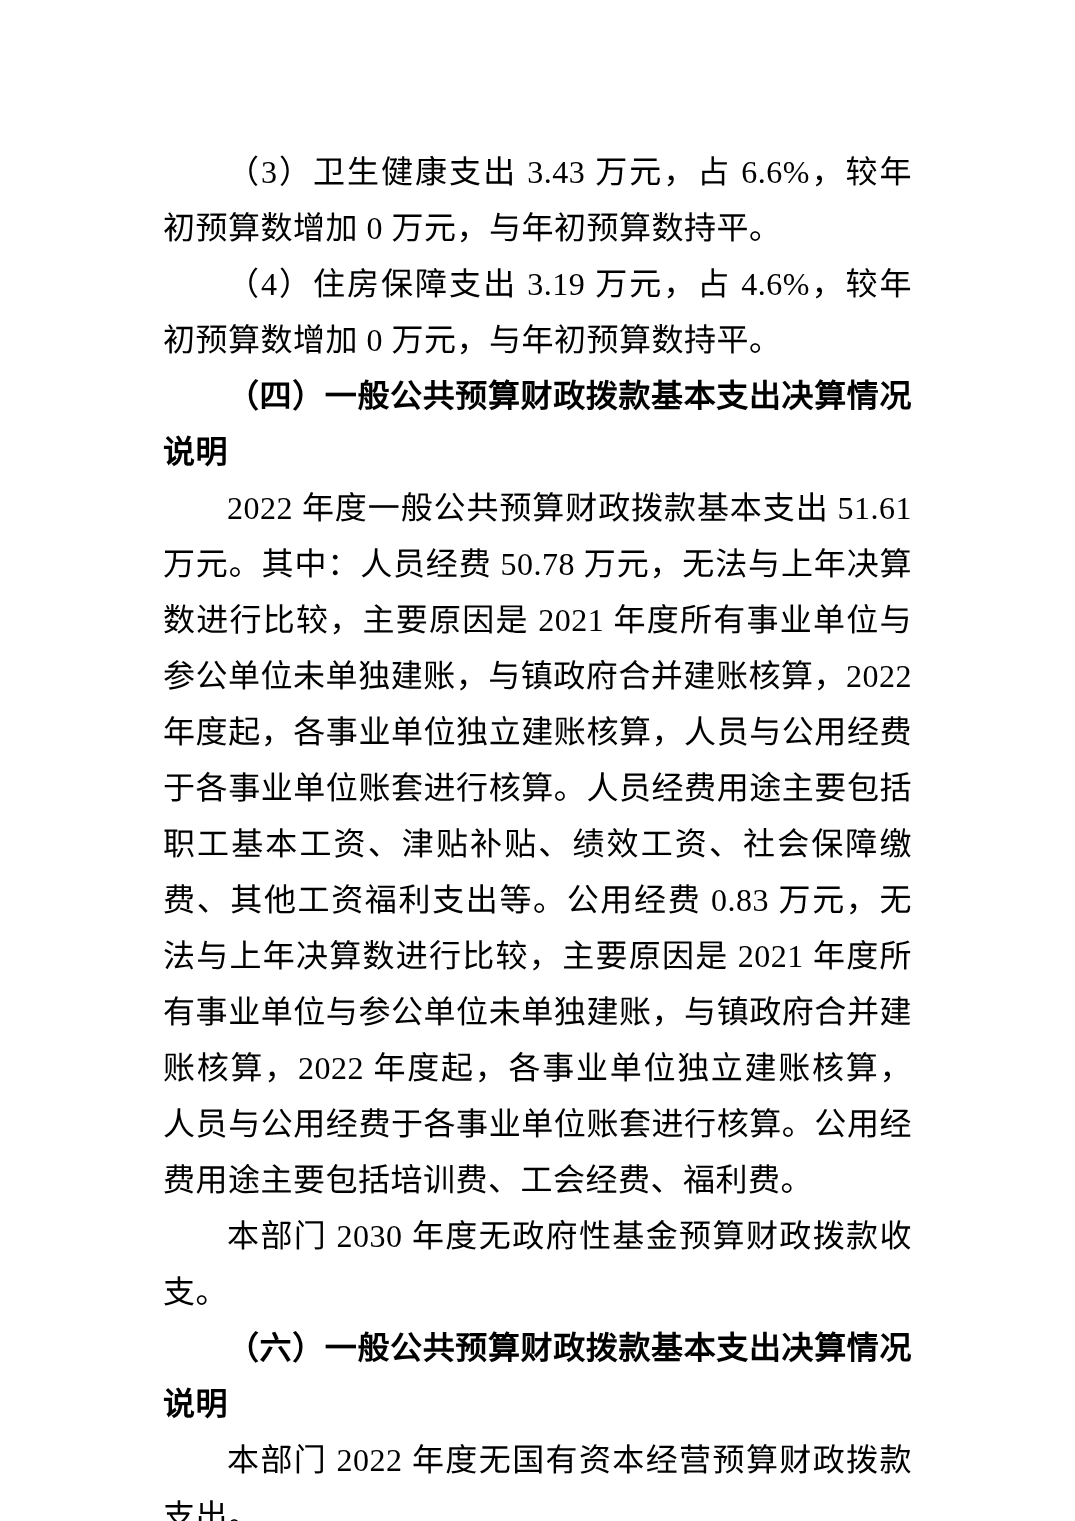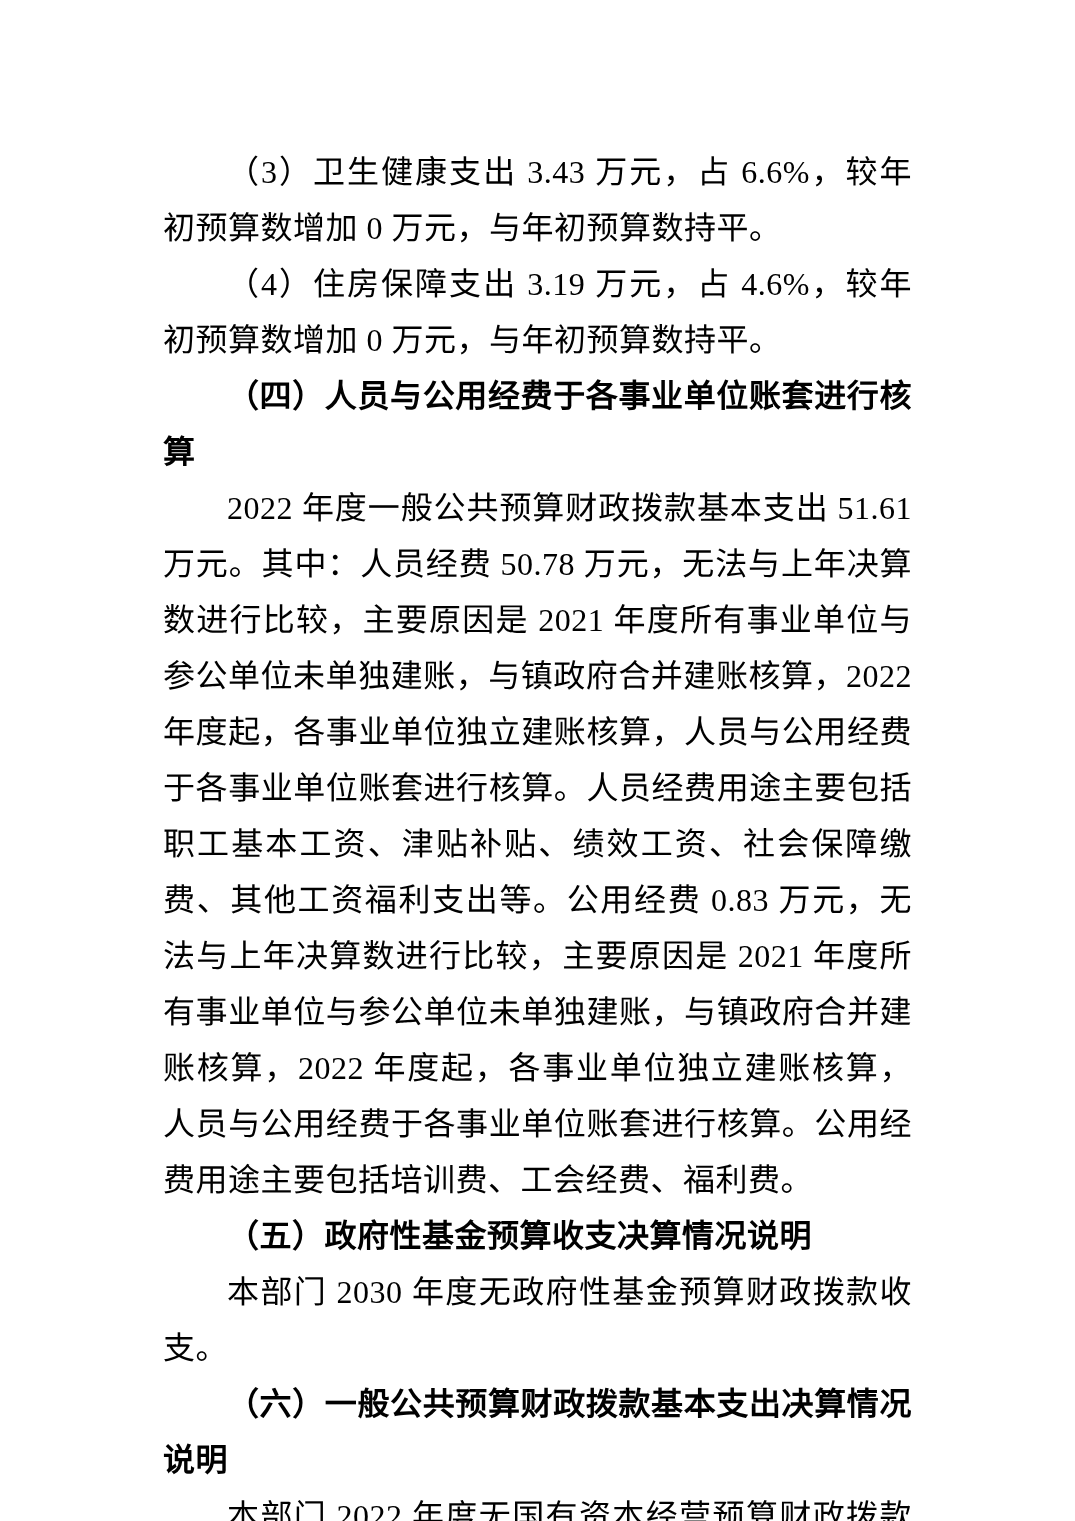"（四）人员与公用经费于各事业单位账套进行核算" p.para { text: 人员与公用经费于各事业单位账套进行核算 -> 一般公共预算财政拨款基本支出决算情况说明 }
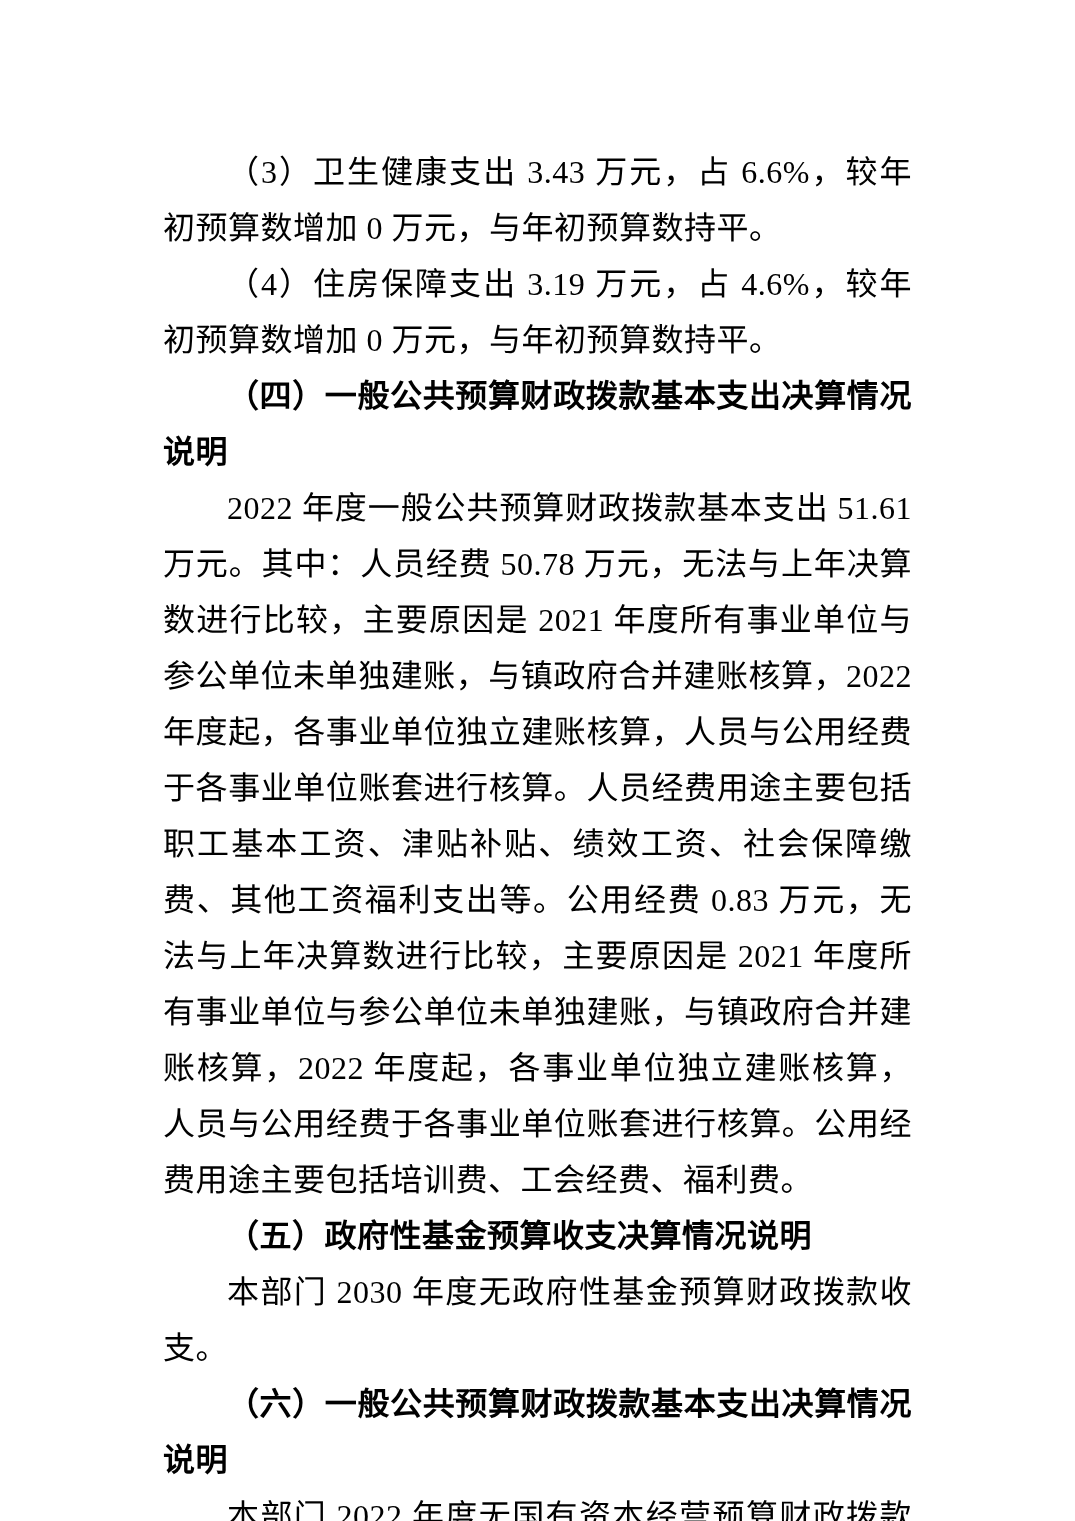"（五）政府性基金预算收支决算情况说明" p.para { html: <p>（五）政府性基金预算收支决算情况说明</p> -> none }
